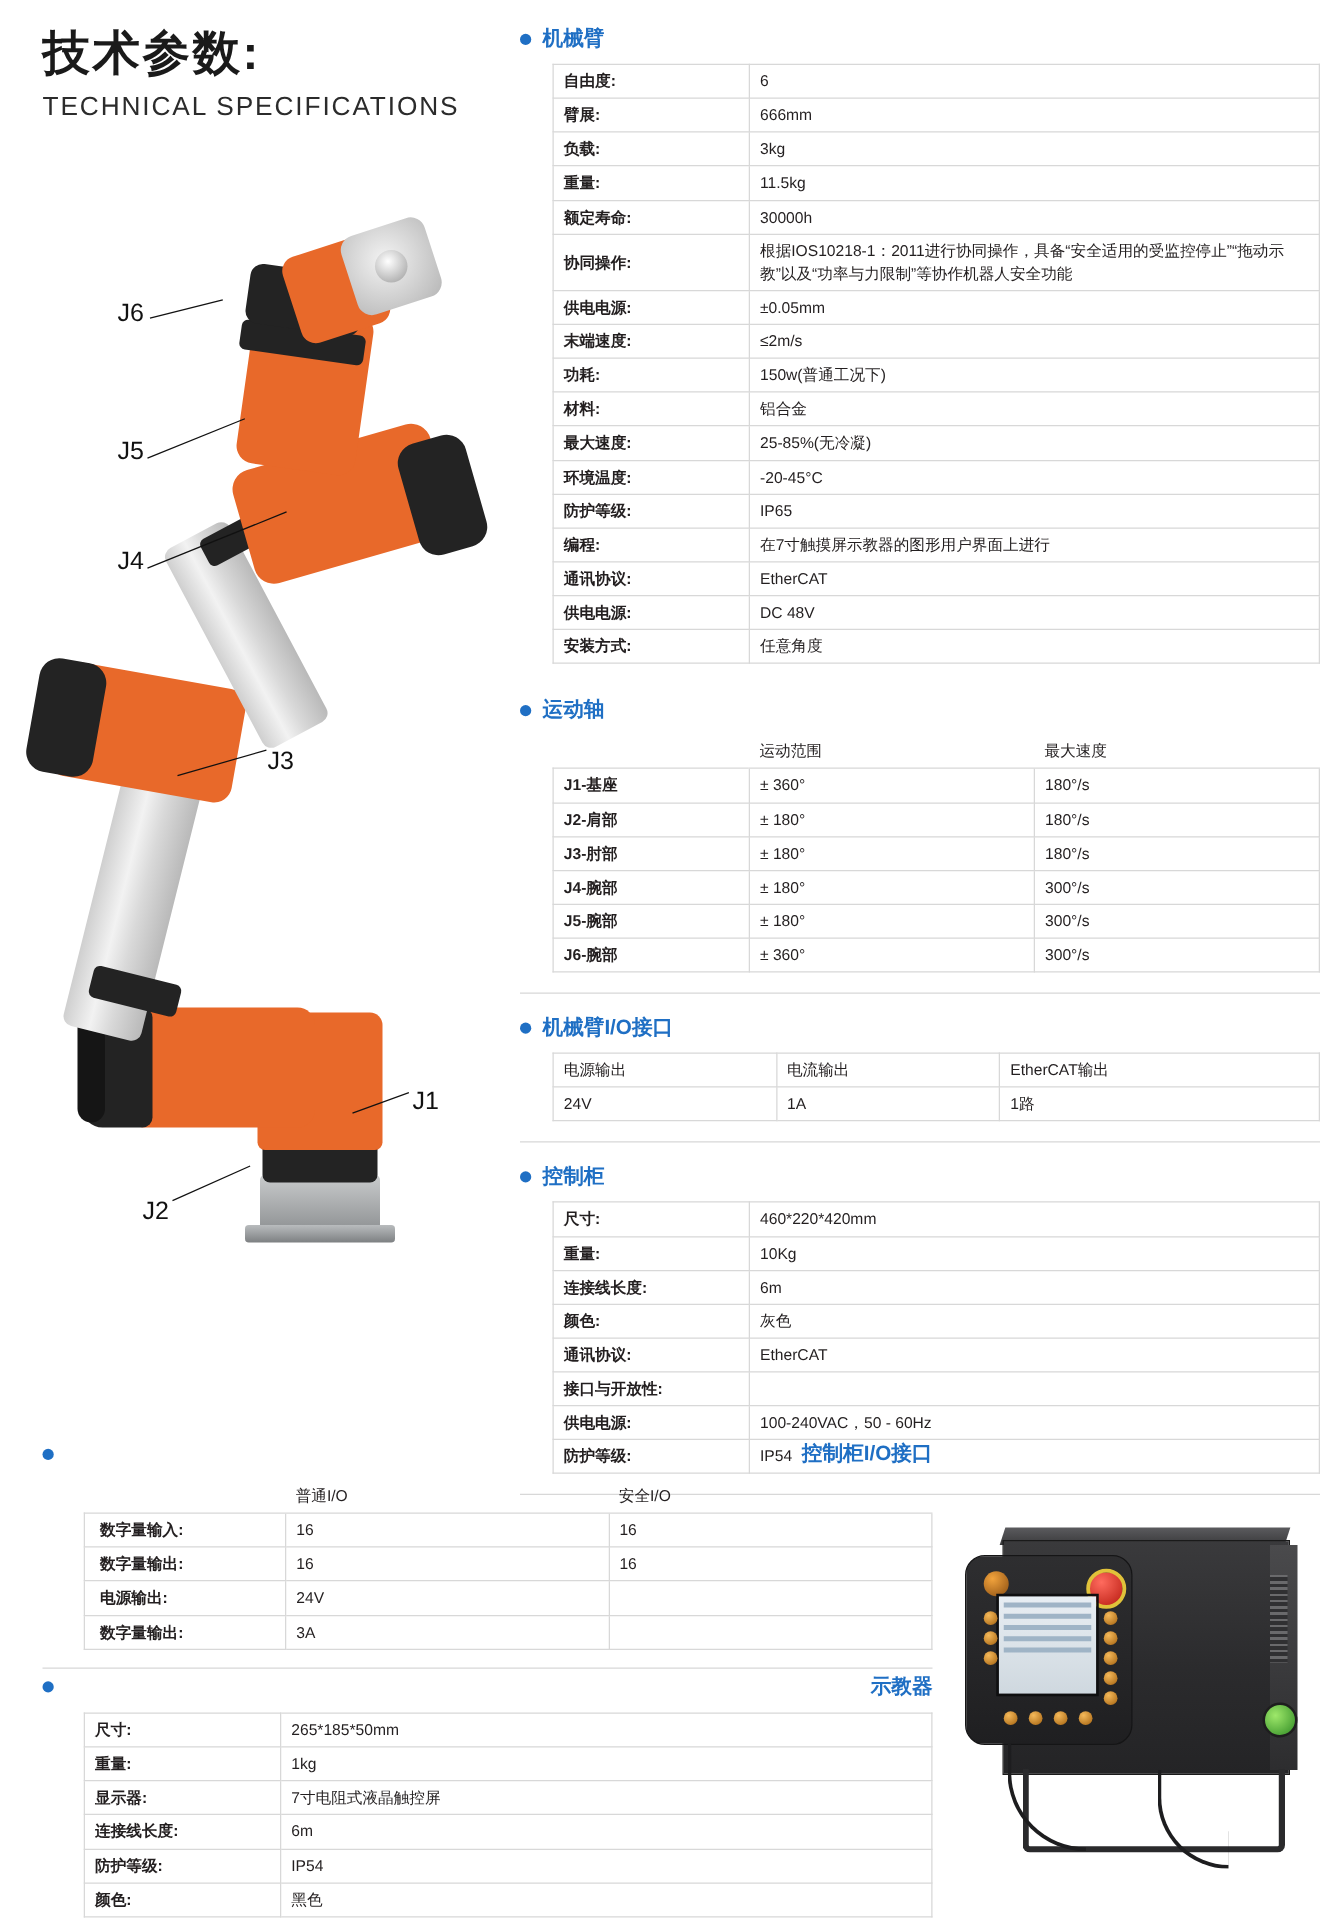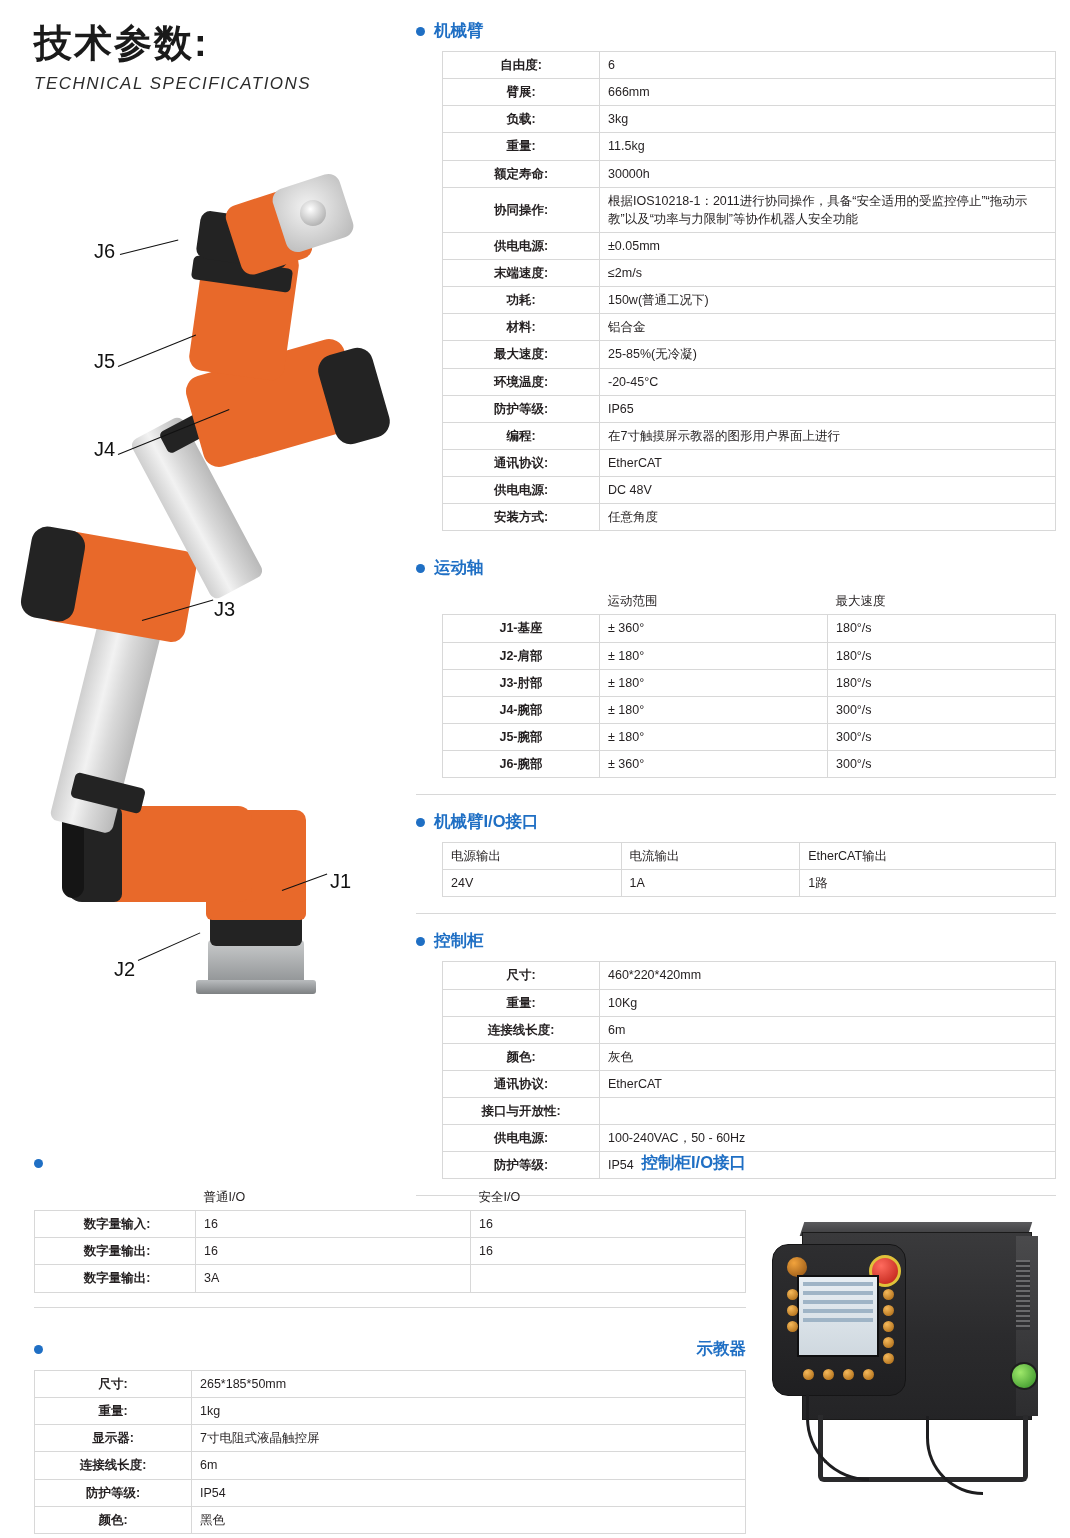"自由度:" table.spec td.label { text-align: center -> none }
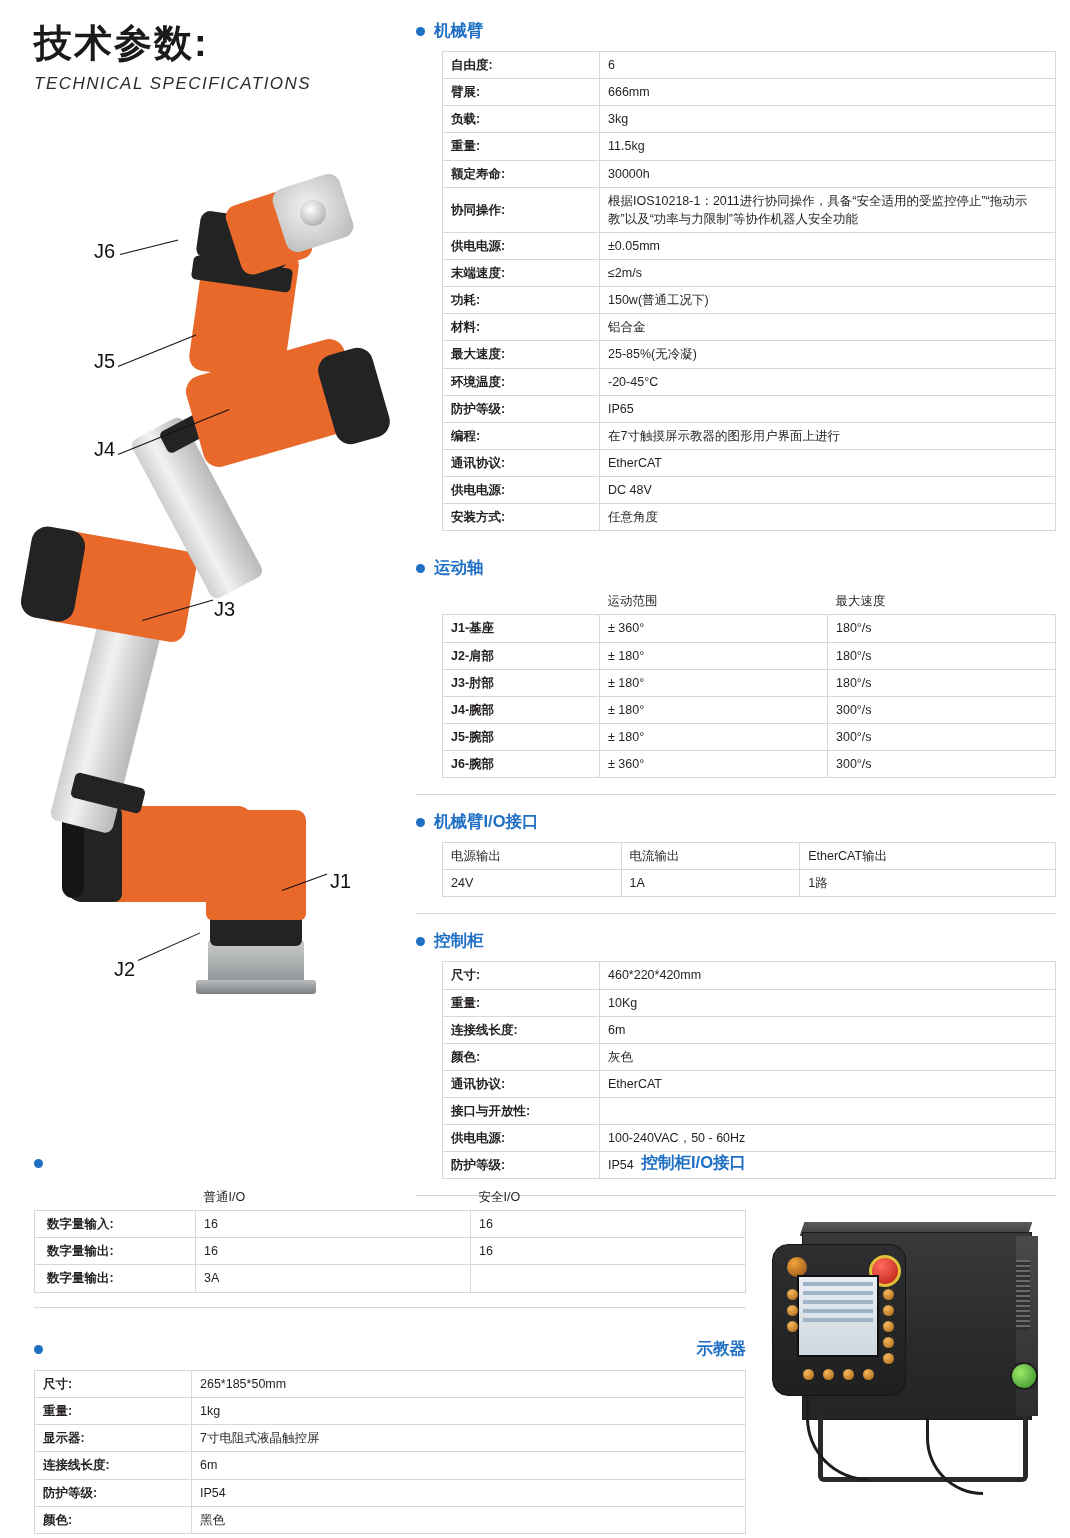"TECHNICAL SPECIFICATIONS" .title-en { font-size: 17px -> 21px; font-style: italic -> none }
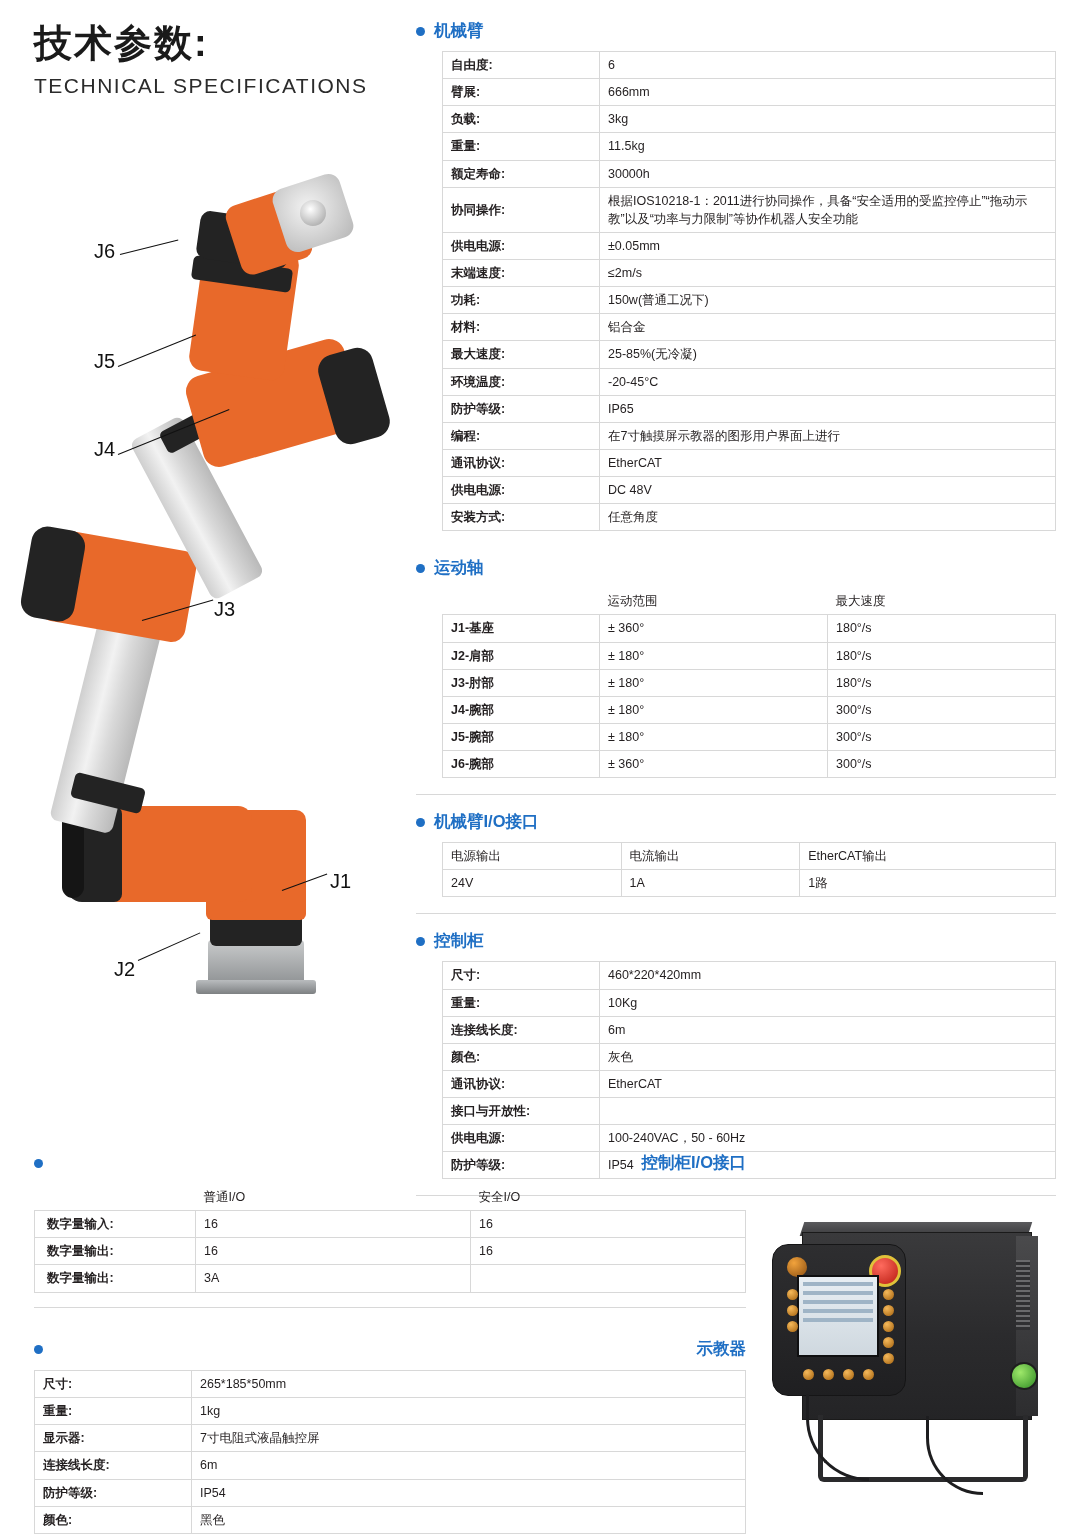"普通I/O" .bl-block .tbl-wrap { margin-left: none -> 33px }
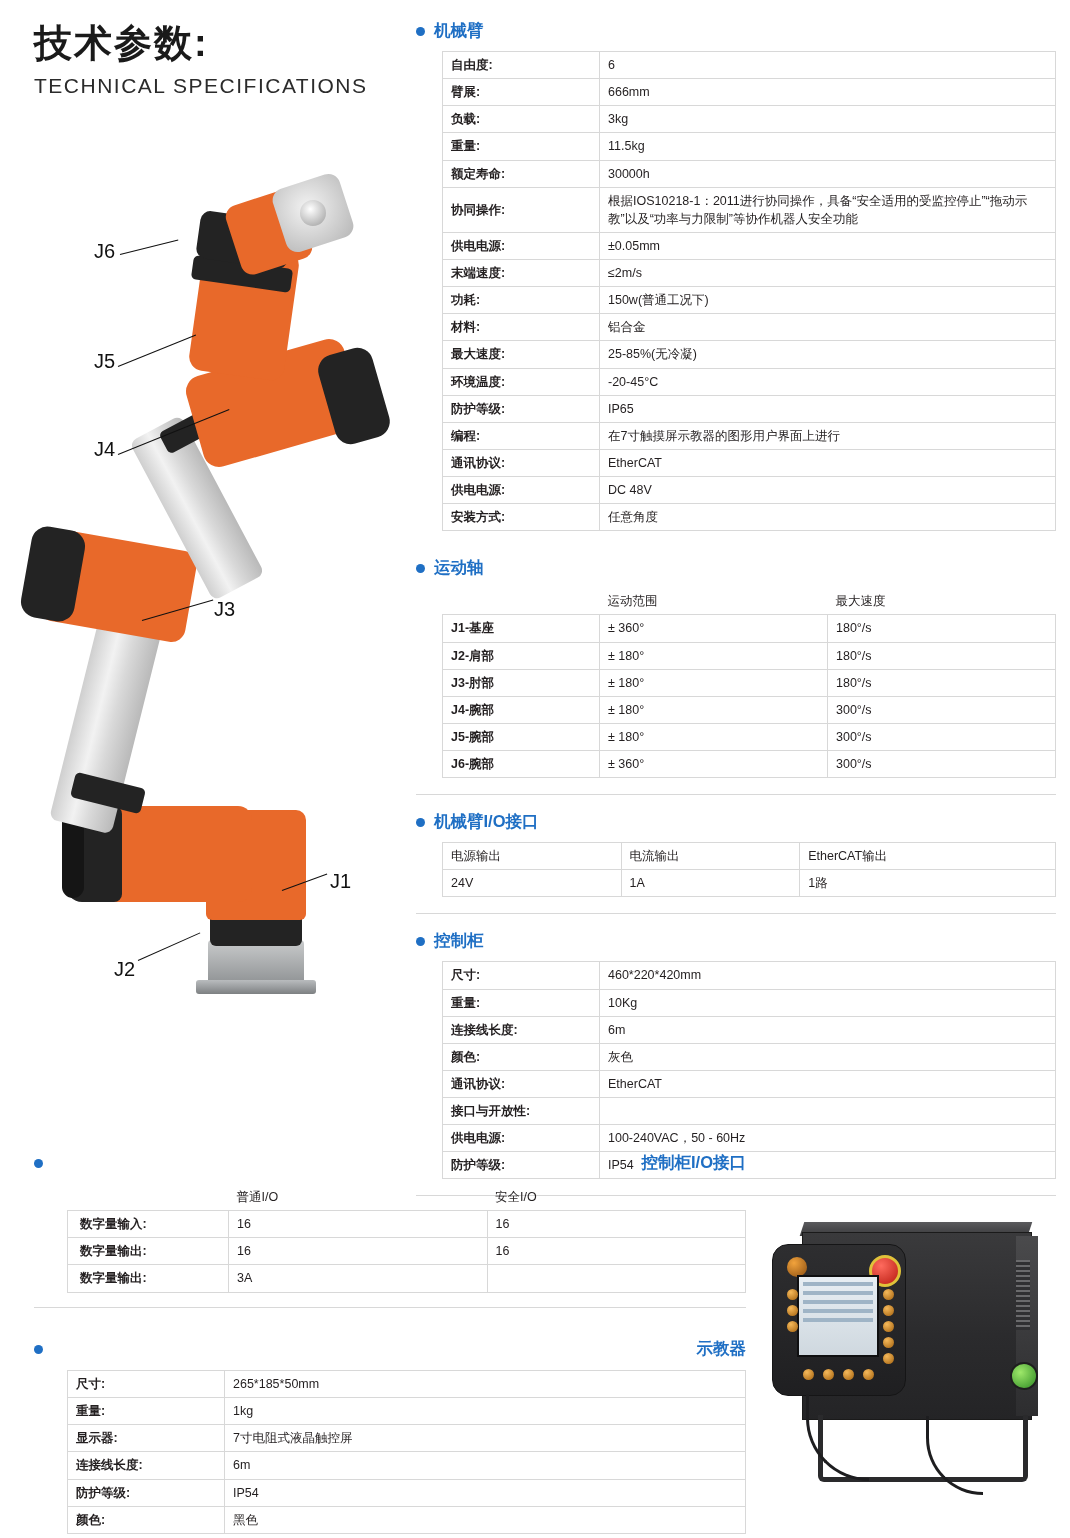"电源输出:" tr.row-h { html: none -> <tr> <td>电源输出:</td> <td>24V</td> <td></td> </tr> }
